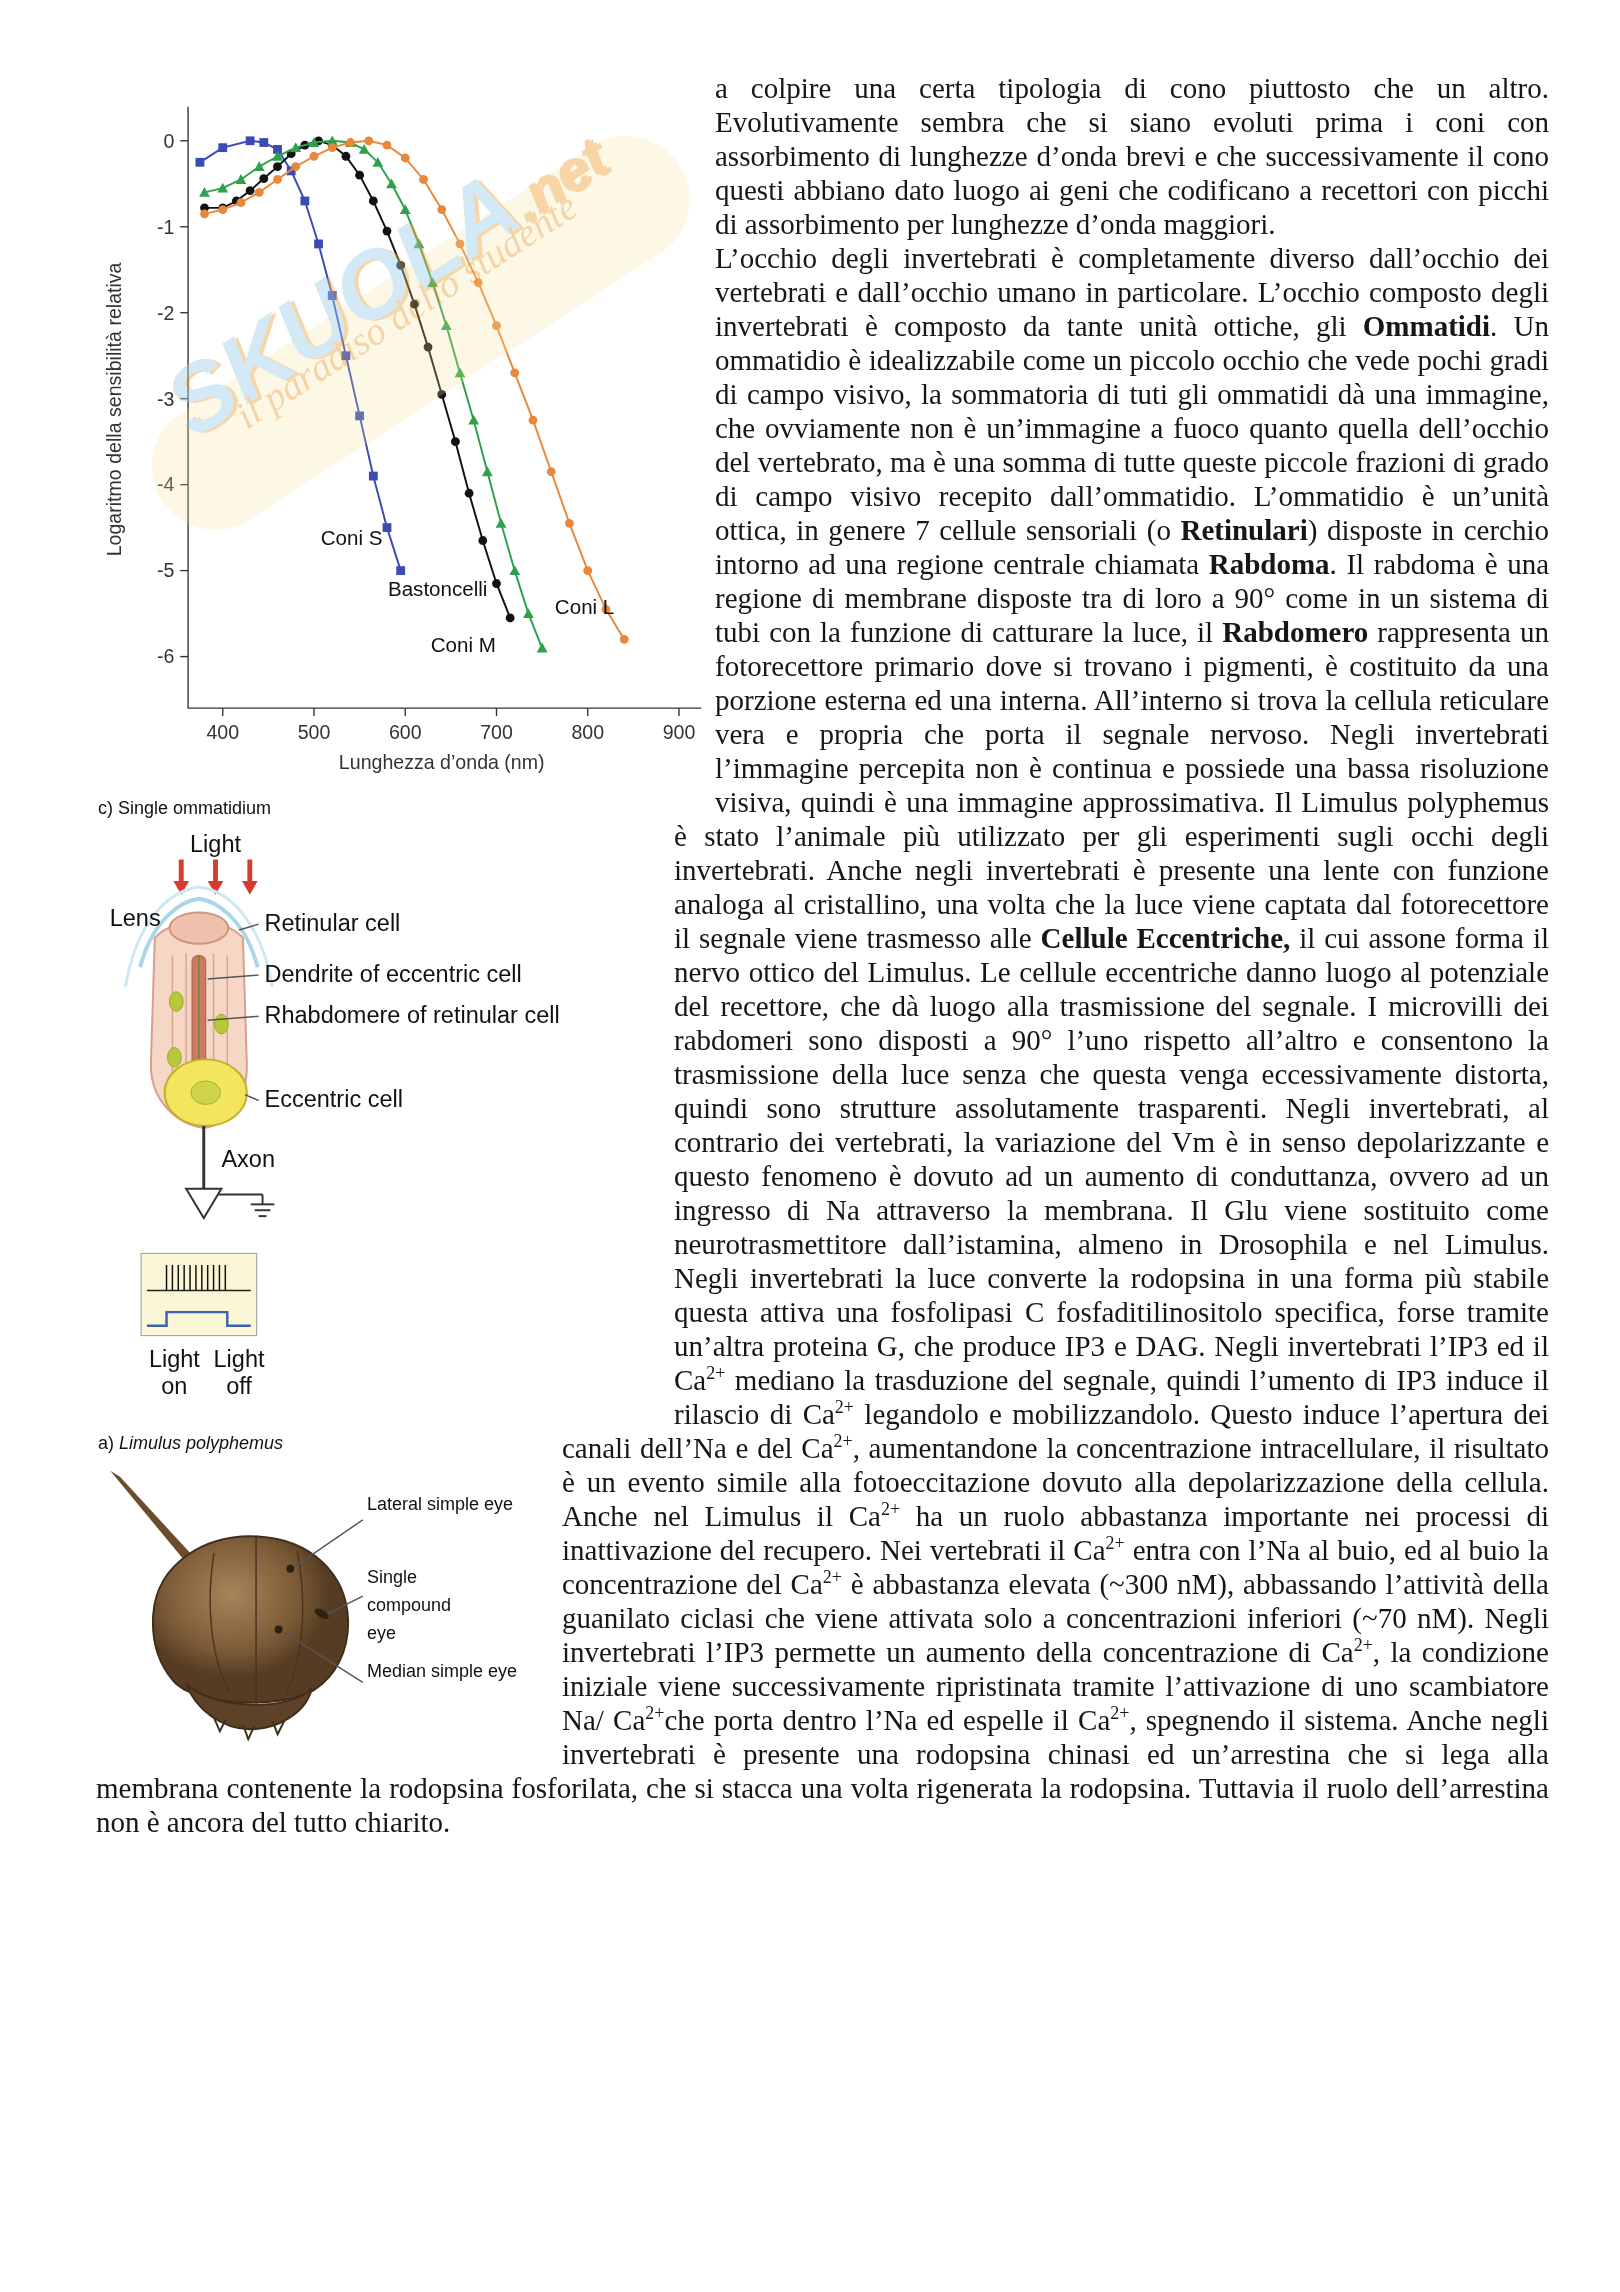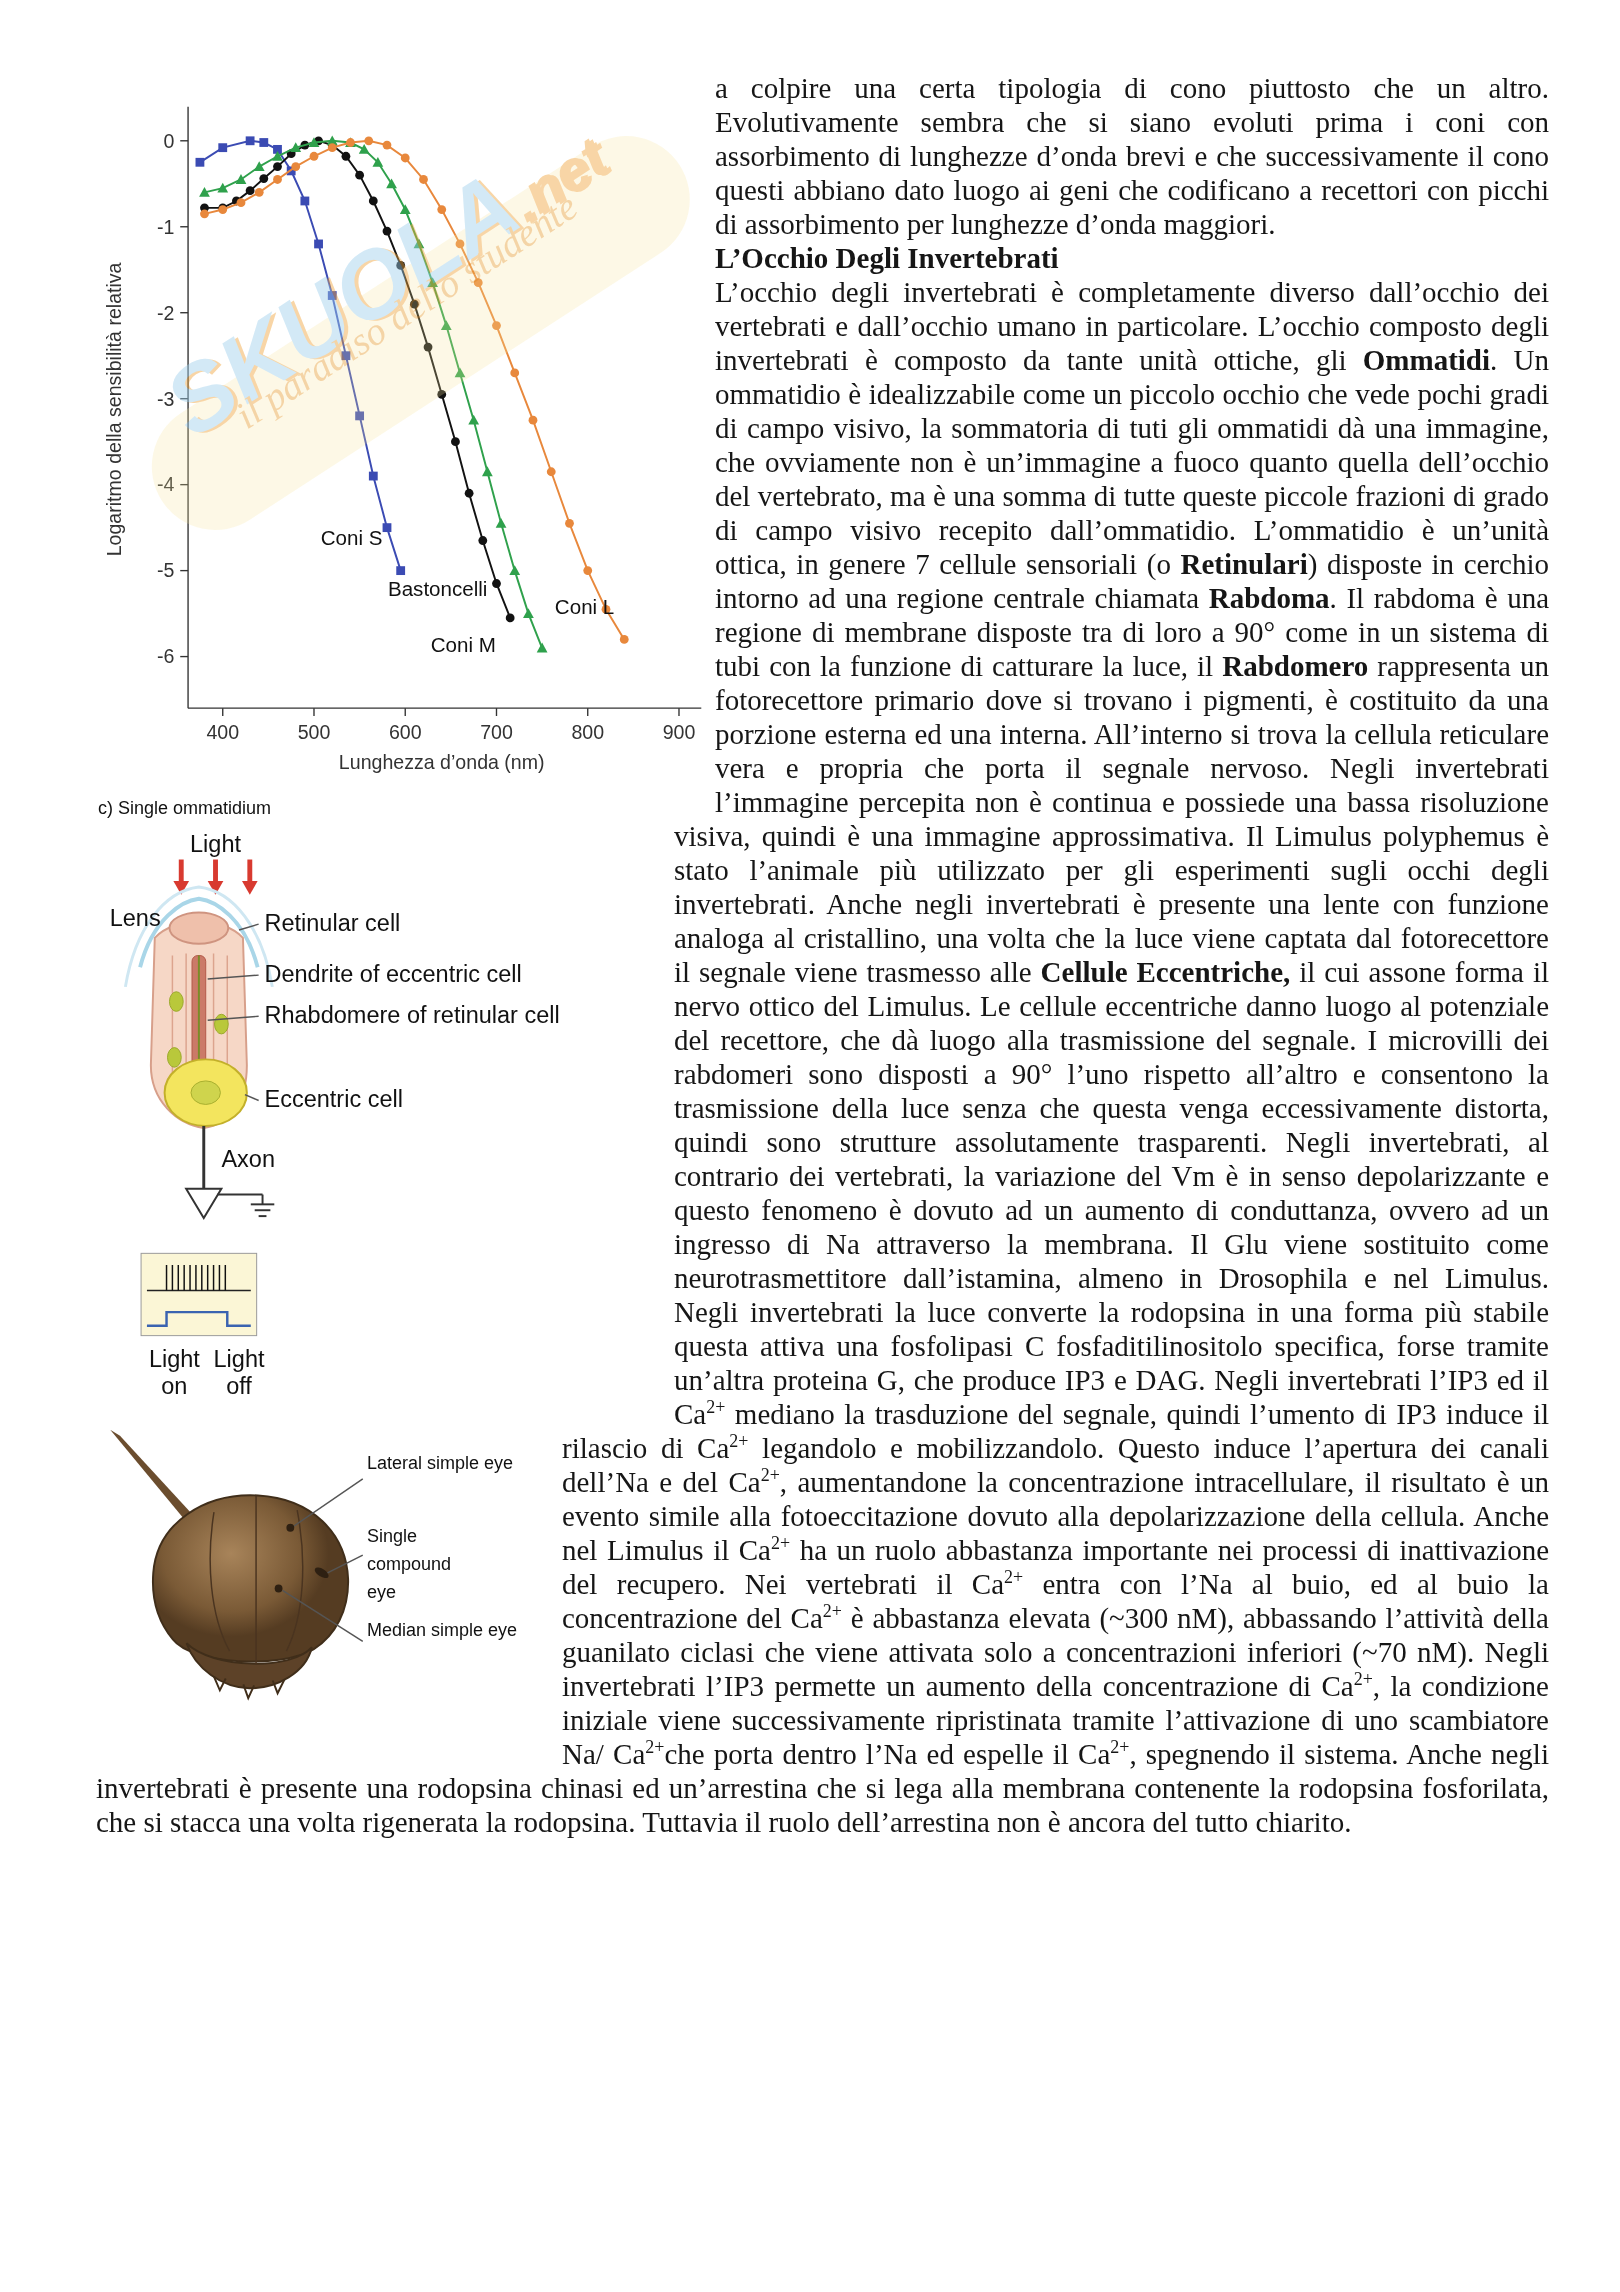"L’Occhio Degli Invertebrati" div.heading { html: <div>L’Occhio Degli Invertebrati</div> -> none }
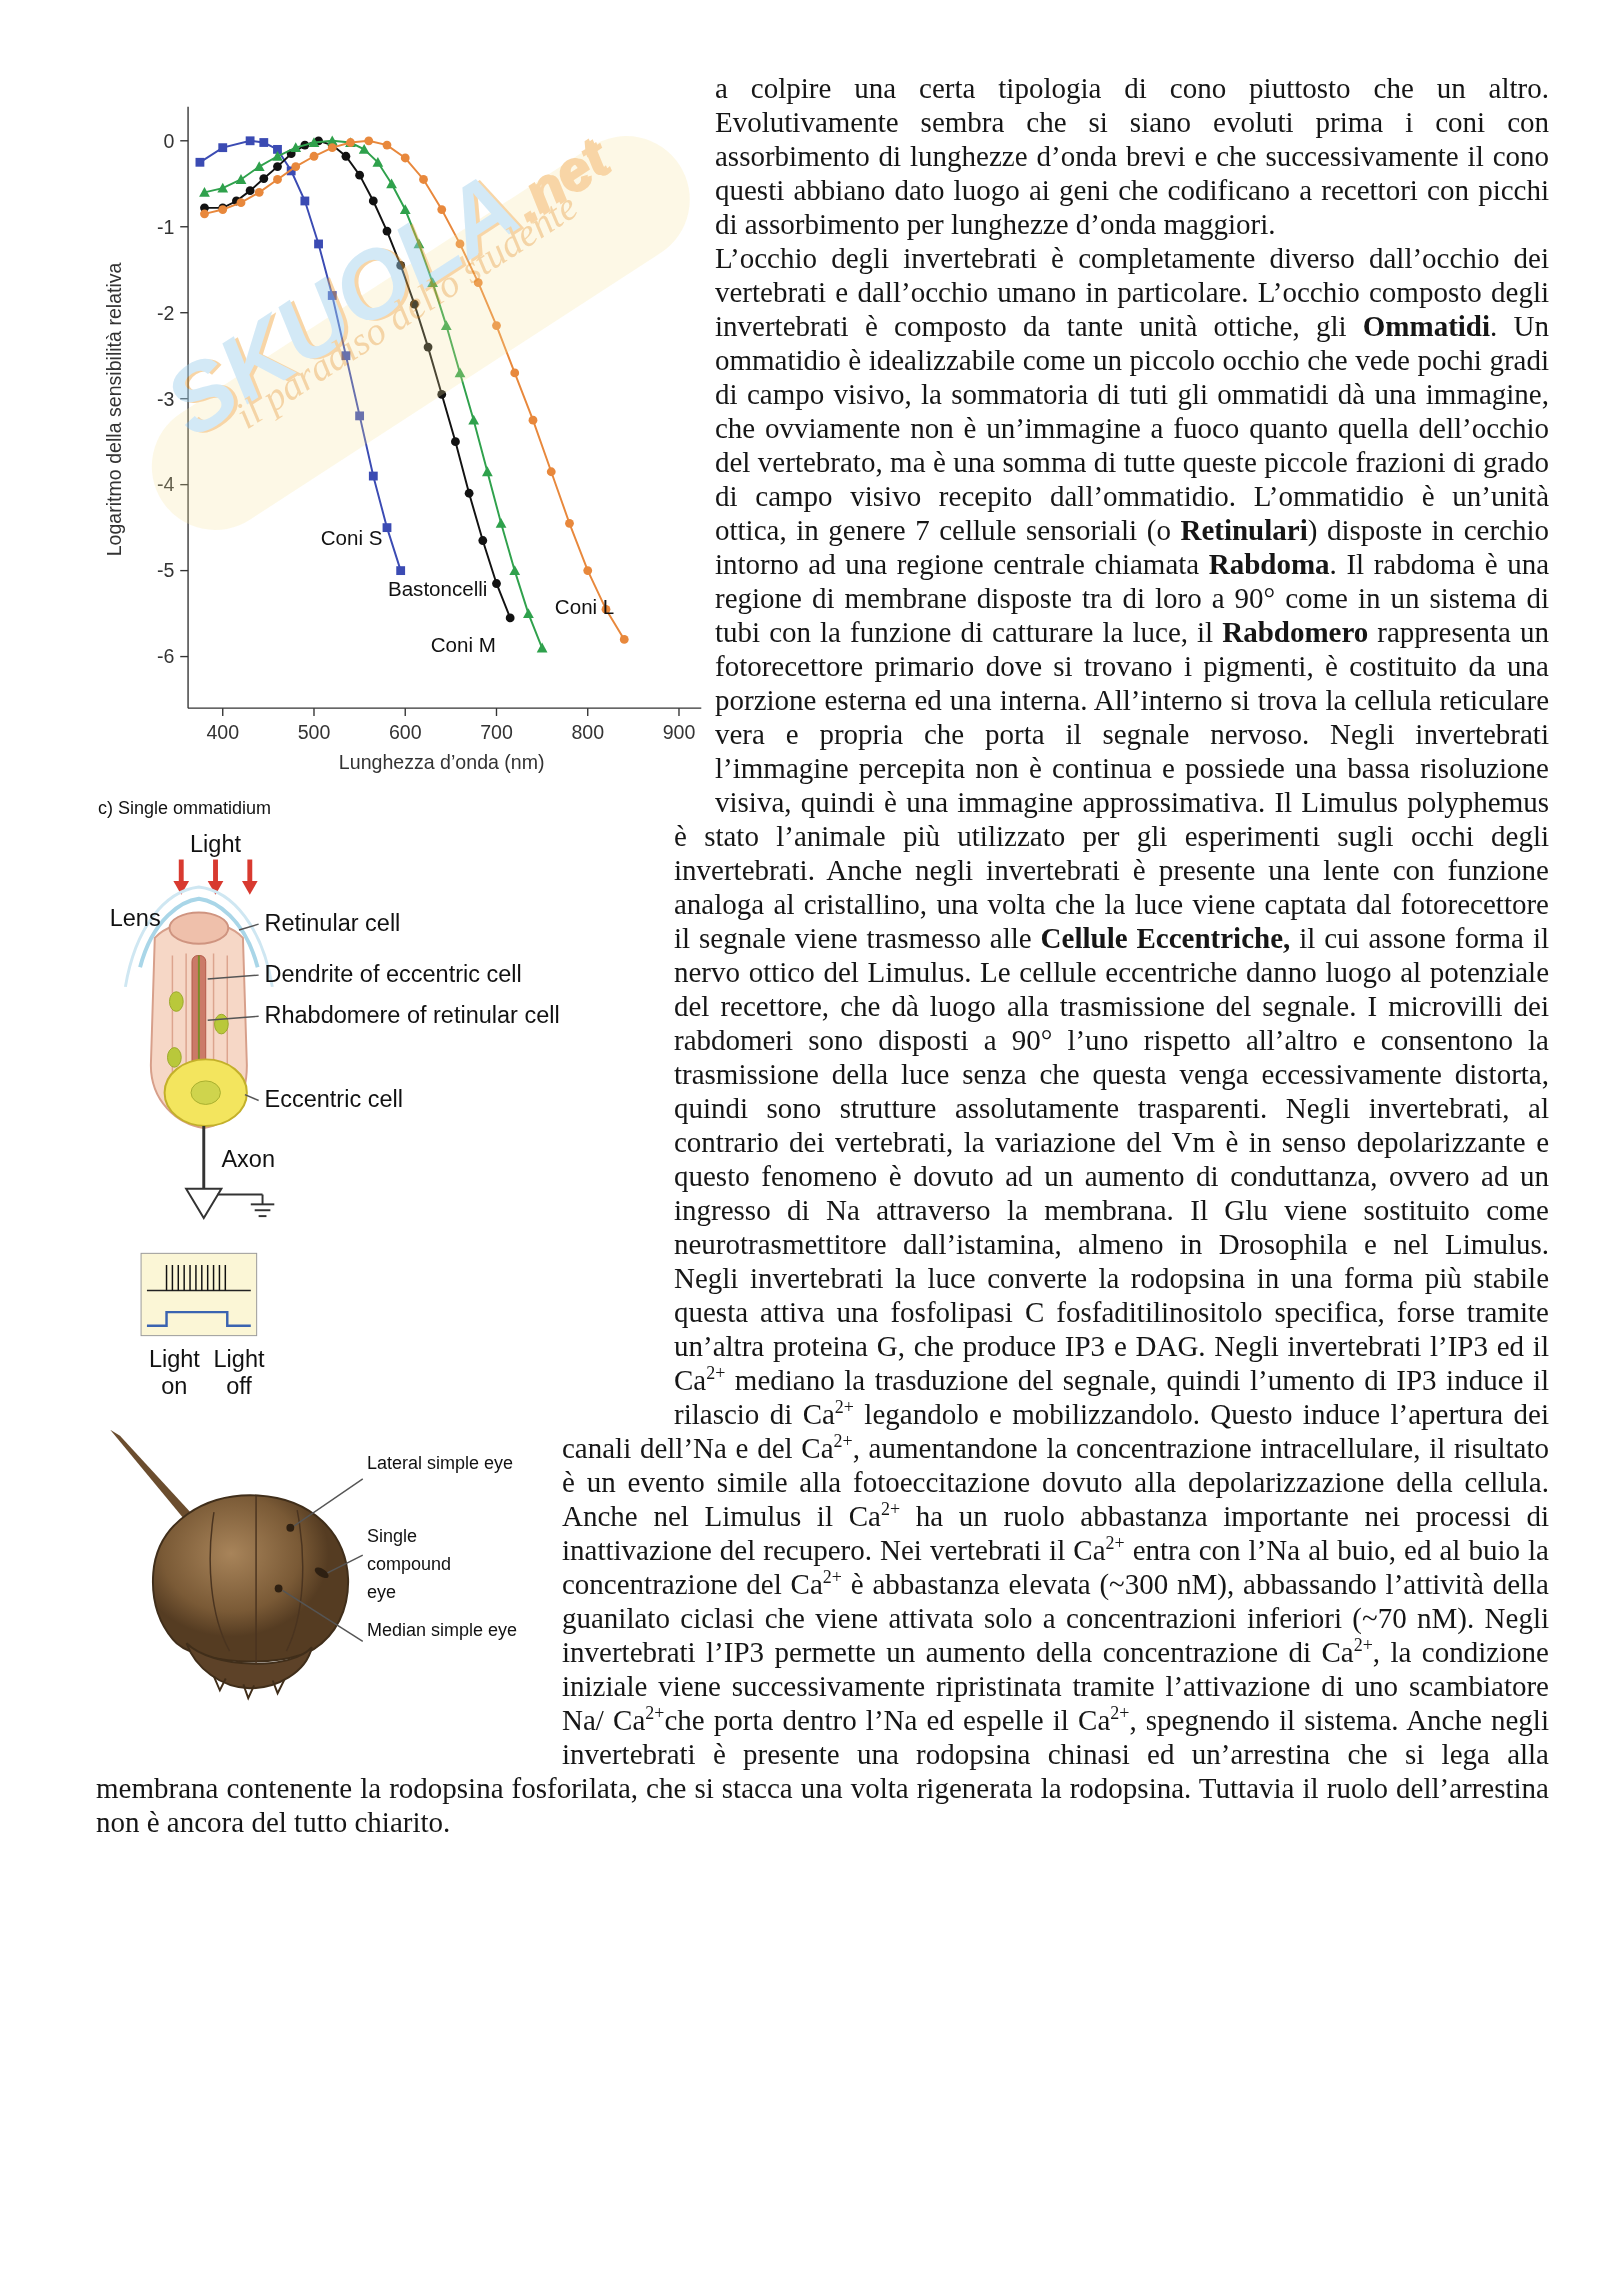"a) Limulus polyphemus" div.fig-caption { html: none -> <div><span>a) </span><span>Limulus polyphemus</span></div> }
